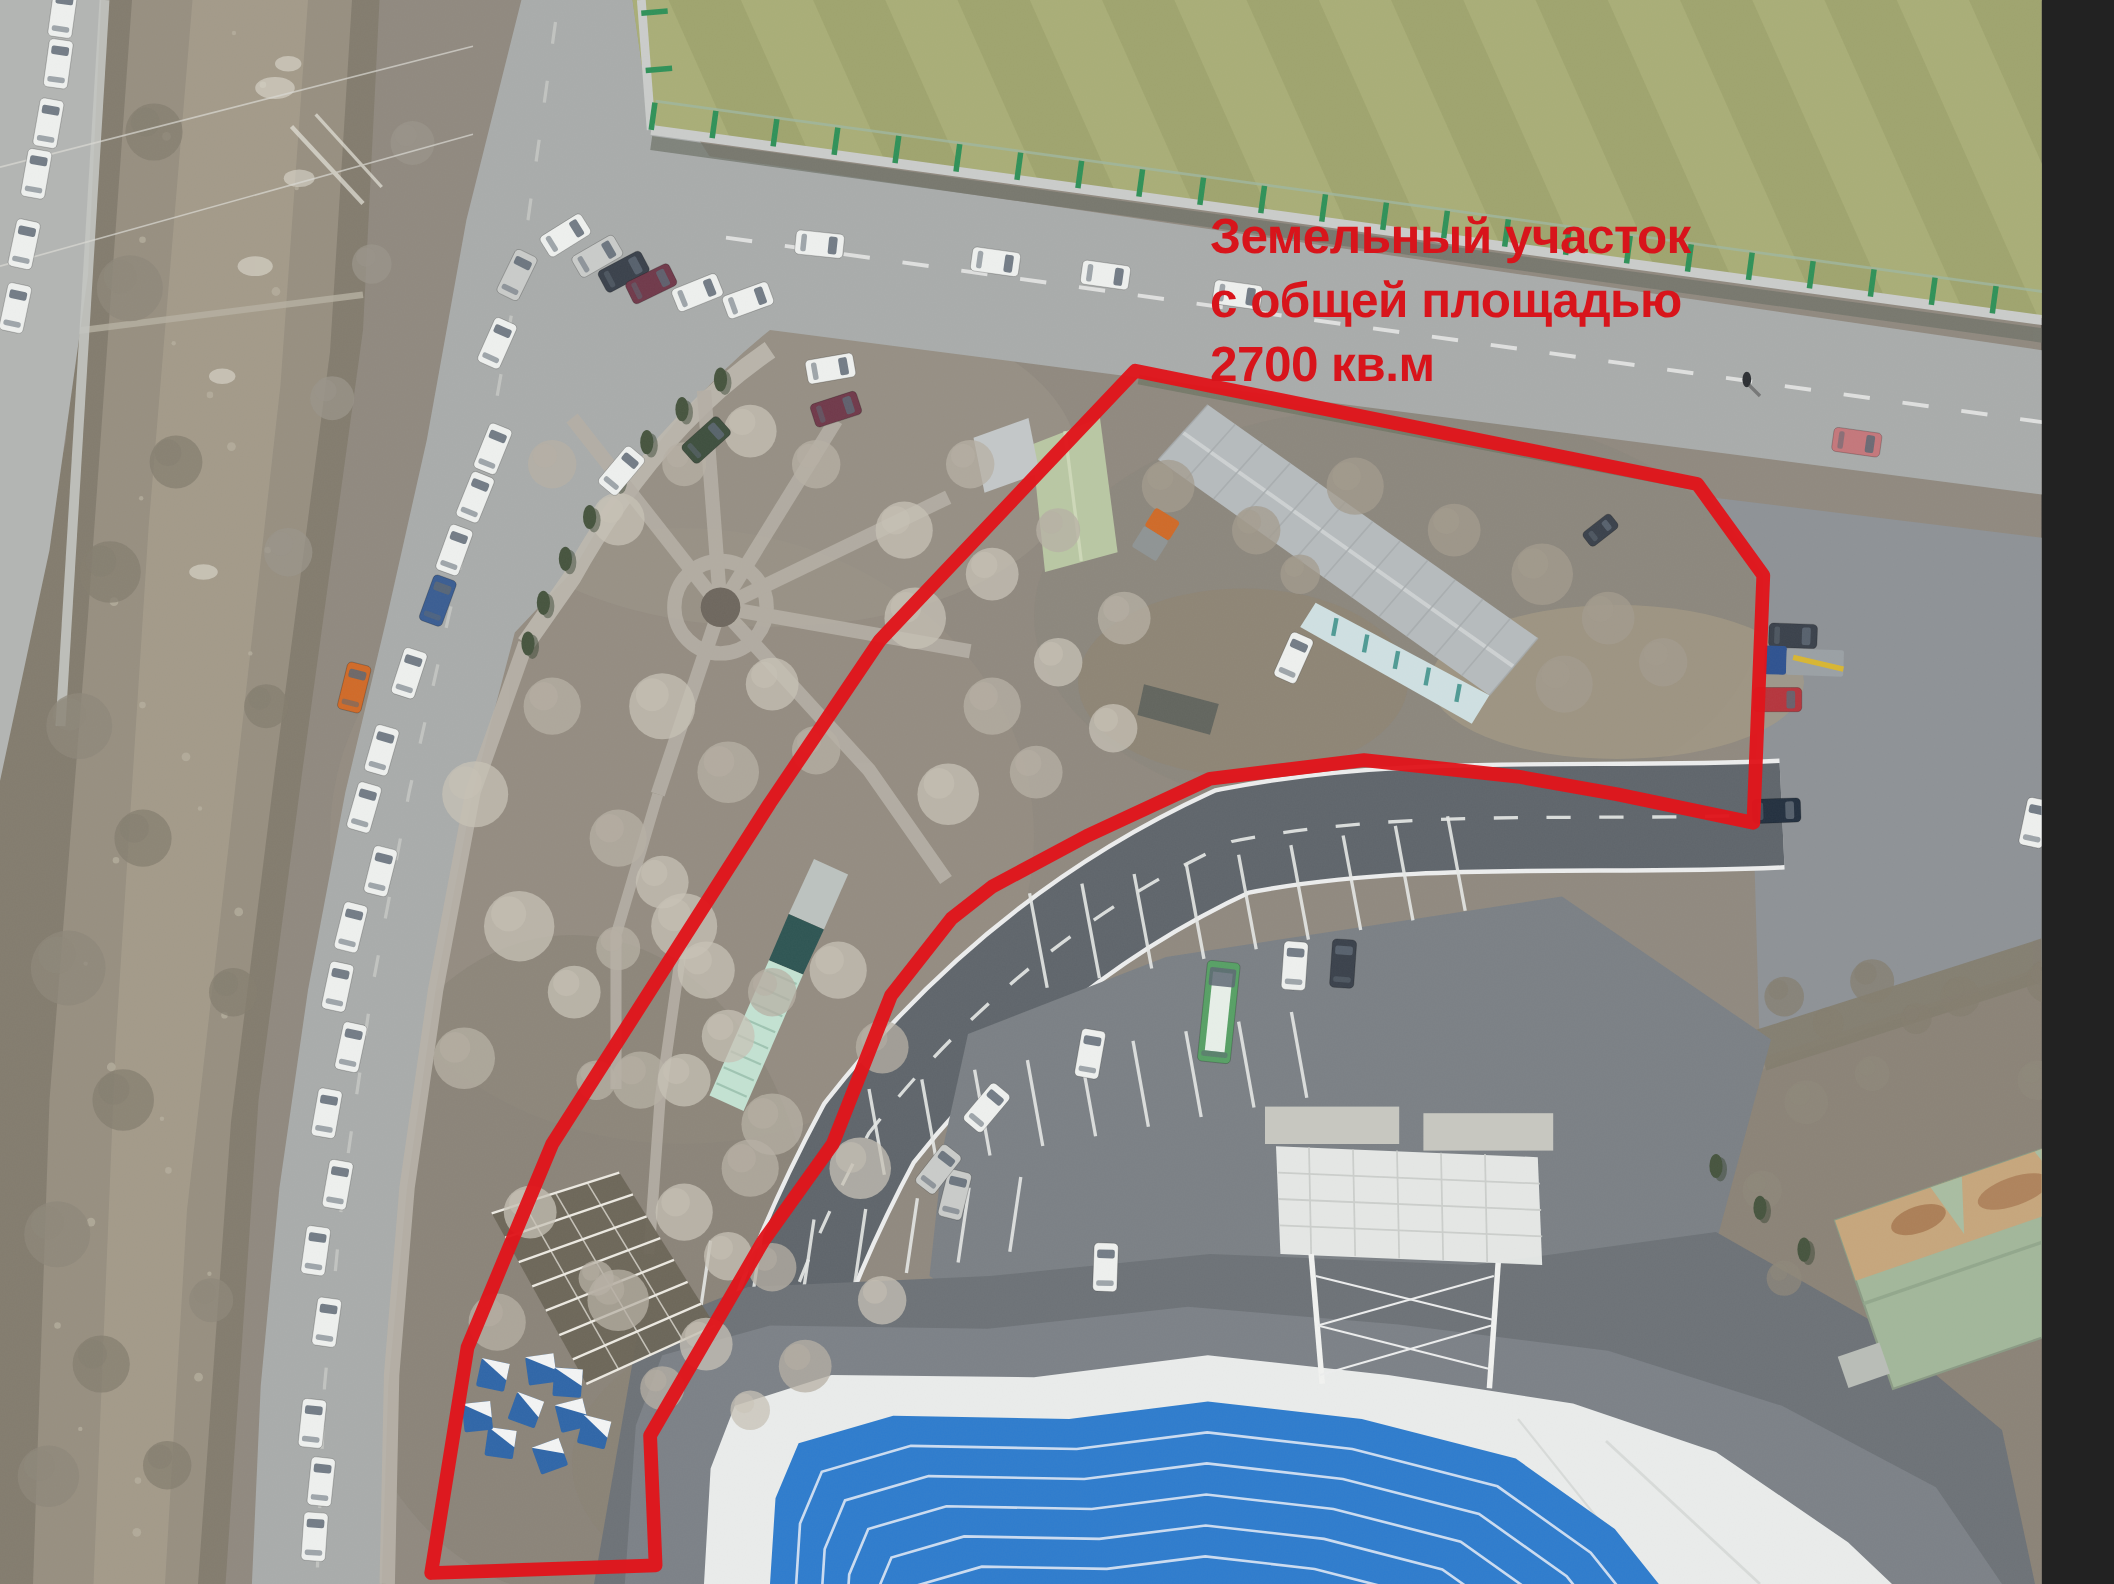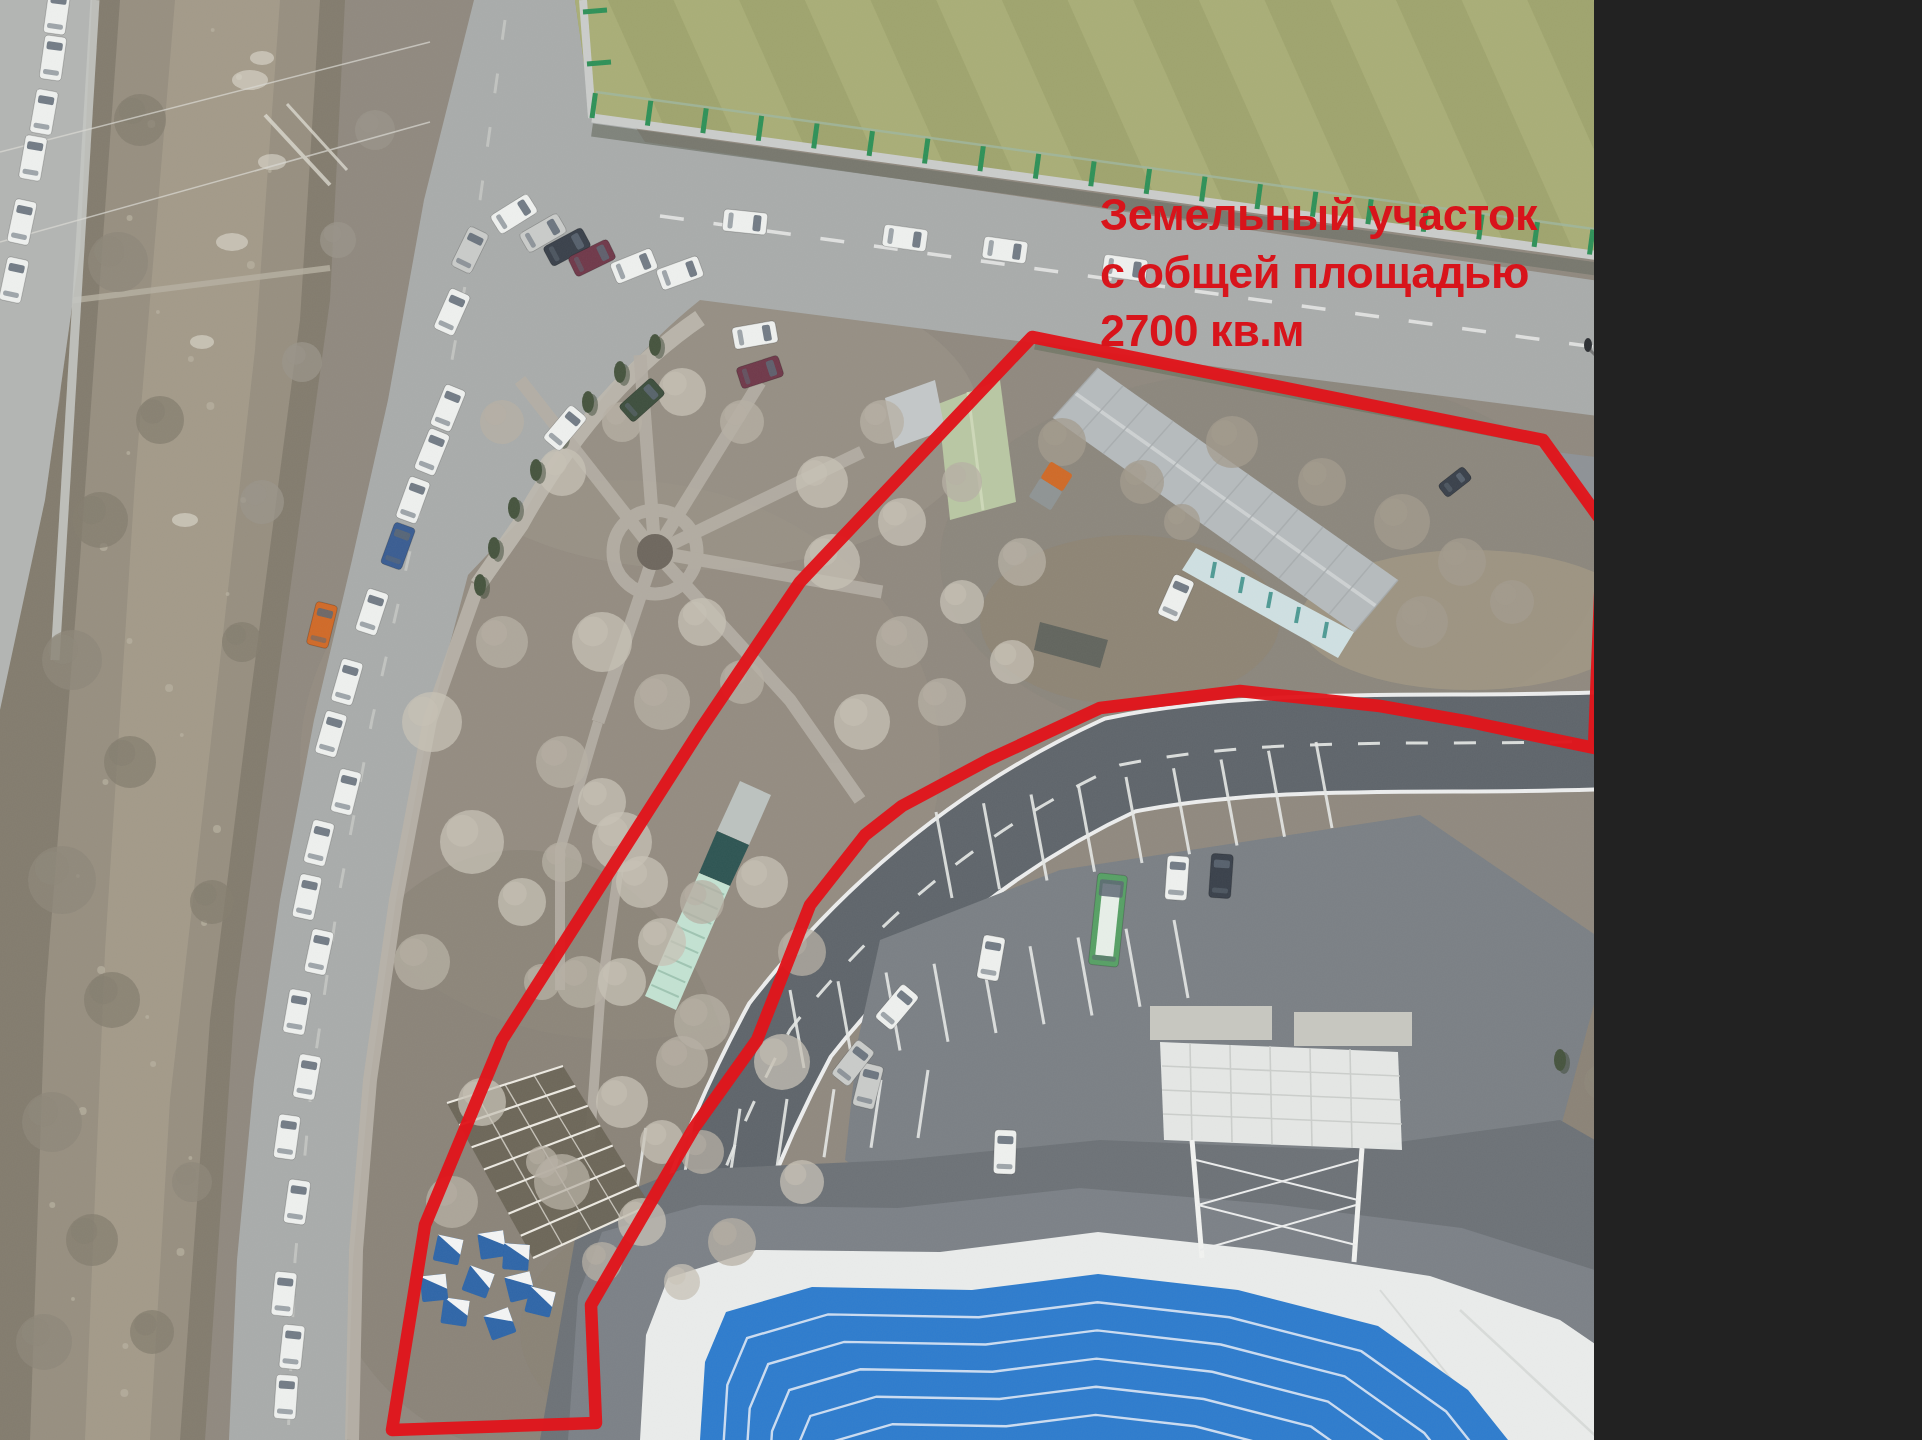"Земельный участок" .stage { width: 1594px -> 1856px }
